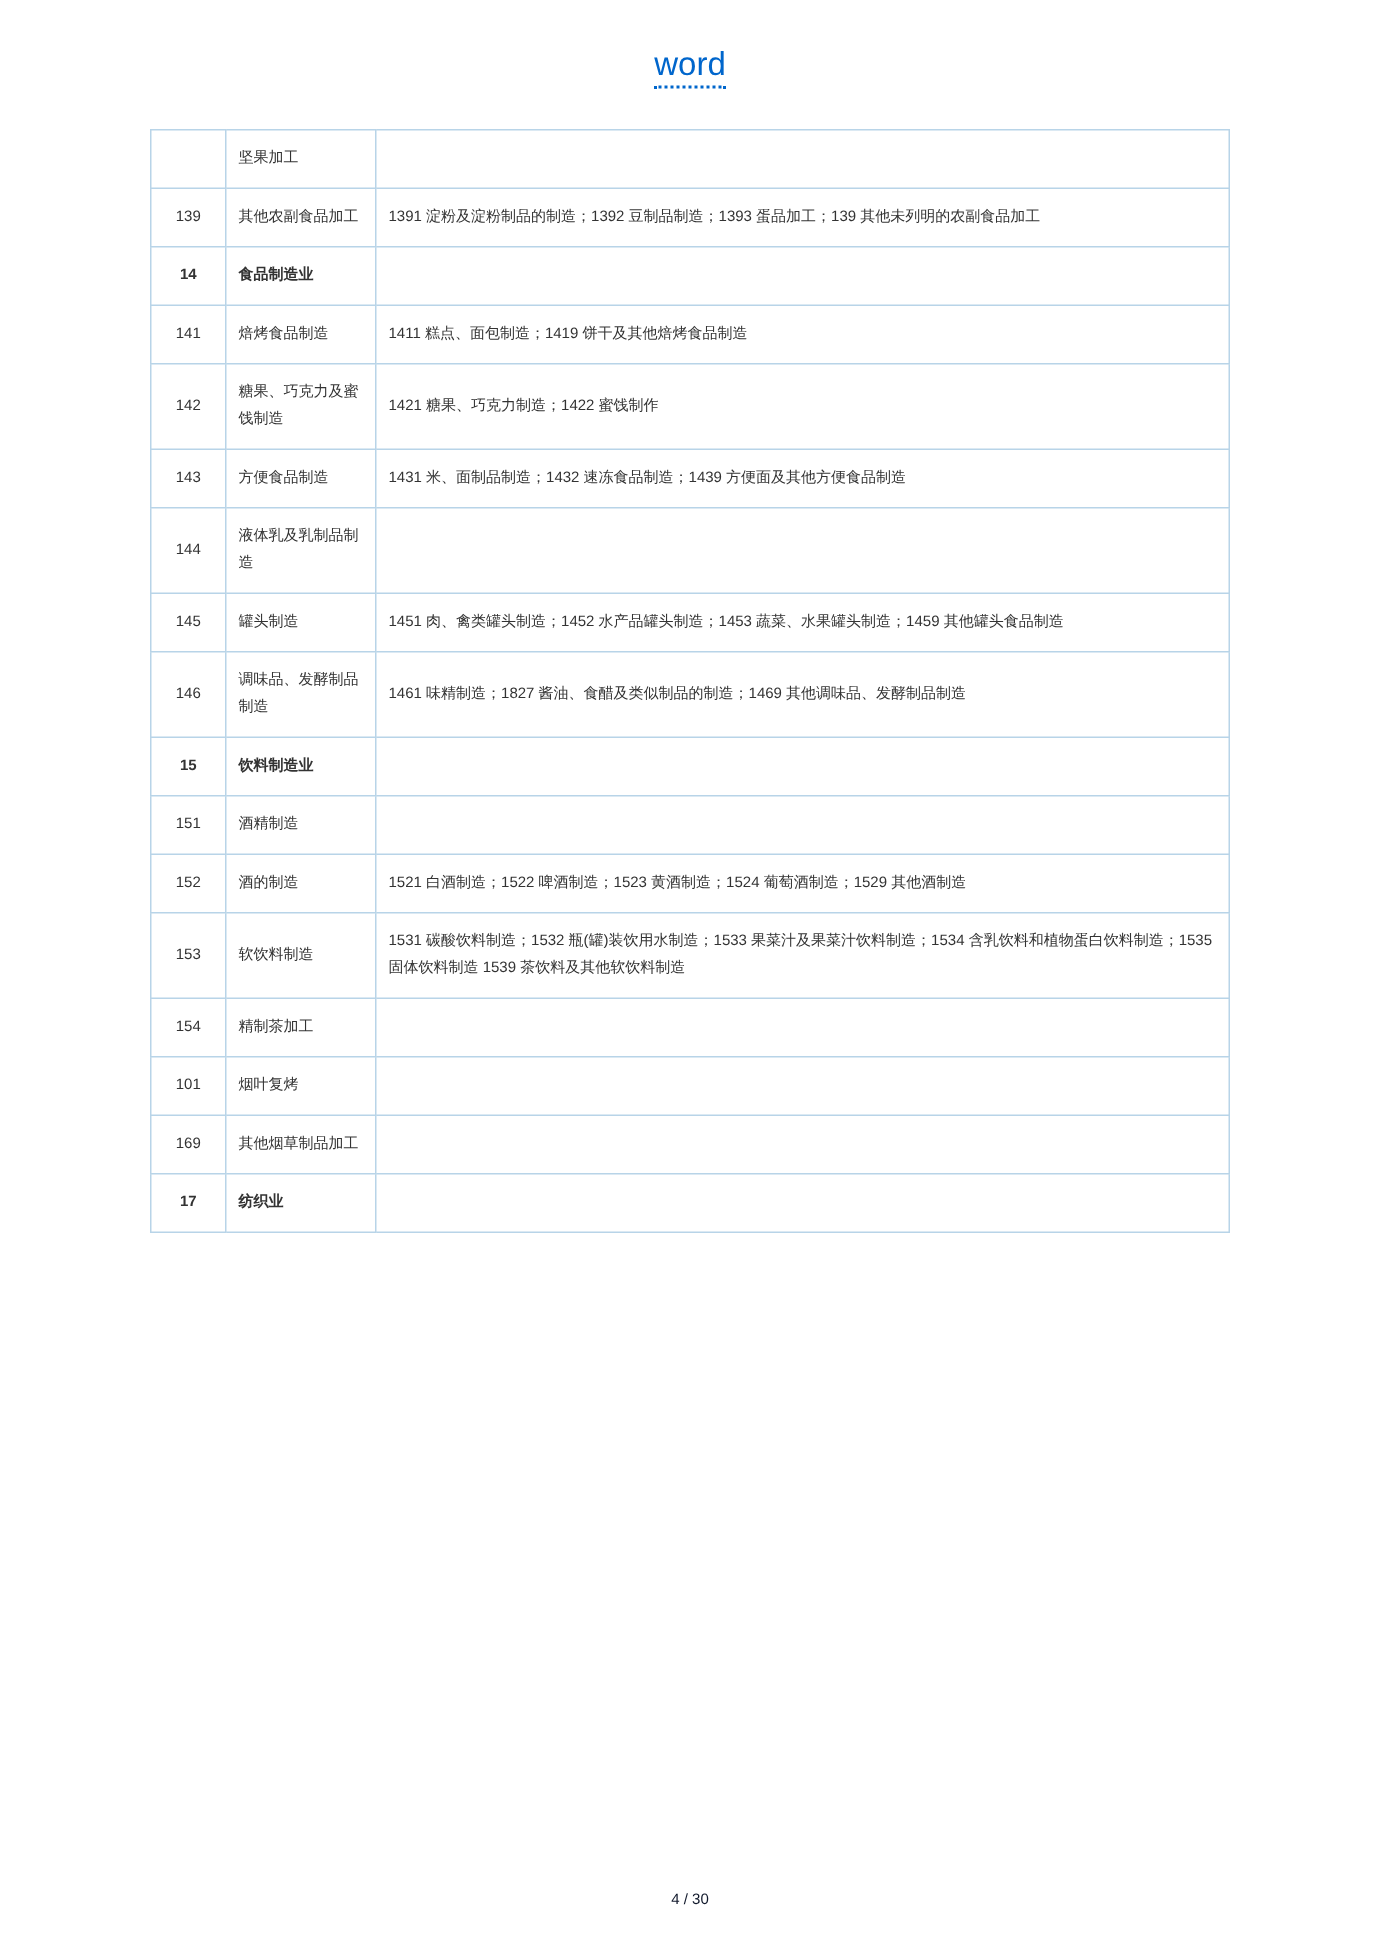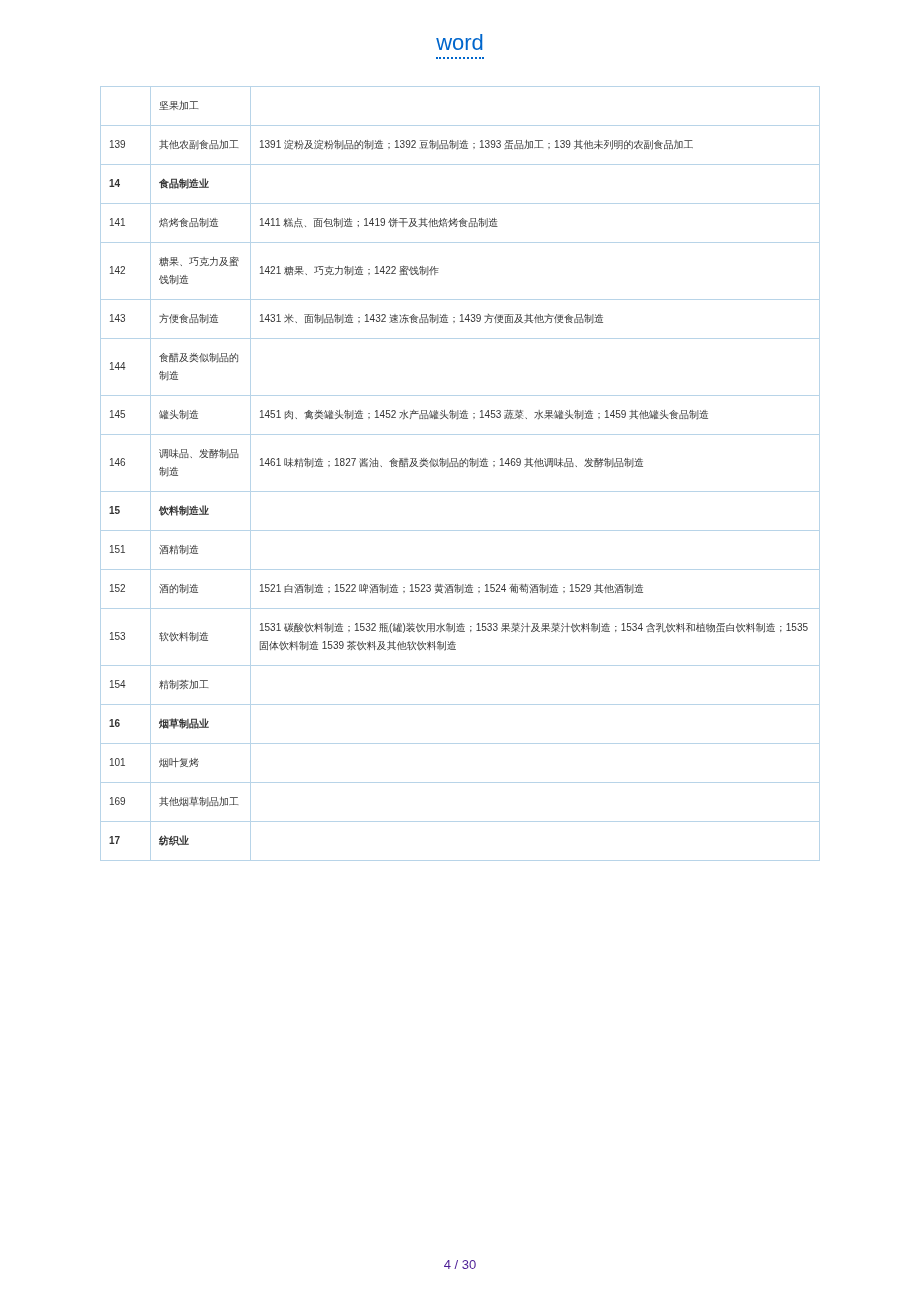"139" .c1 { text-align: left -> center }
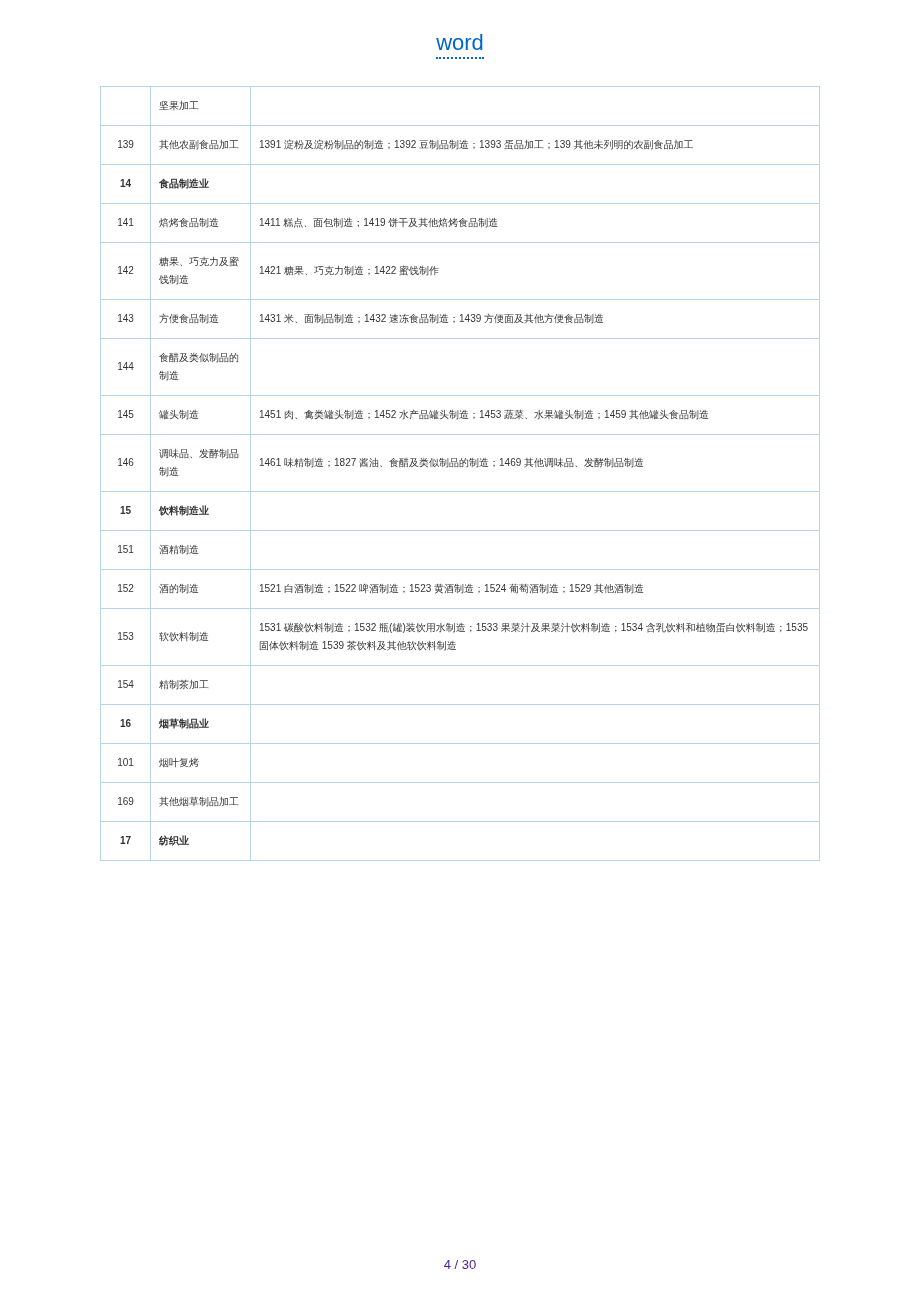"食醋及类似制品的制造" td.c2 { text: 食醋及类似制品的 -> 液体乳及乳制品 }
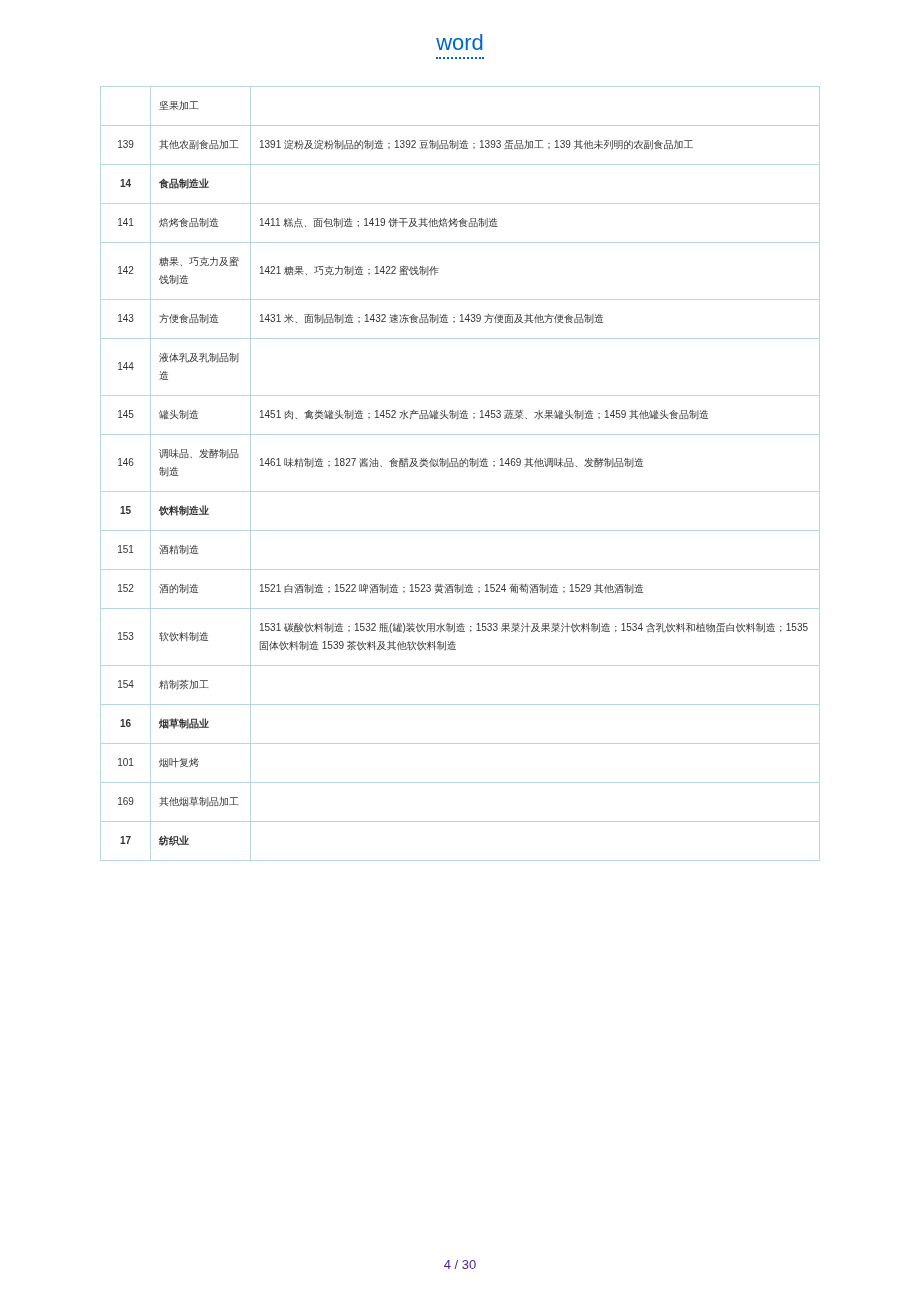"16" tr { html: <tr> <td>16</td> <td>烟草制品业</td> <td></td> </tr> -> none }
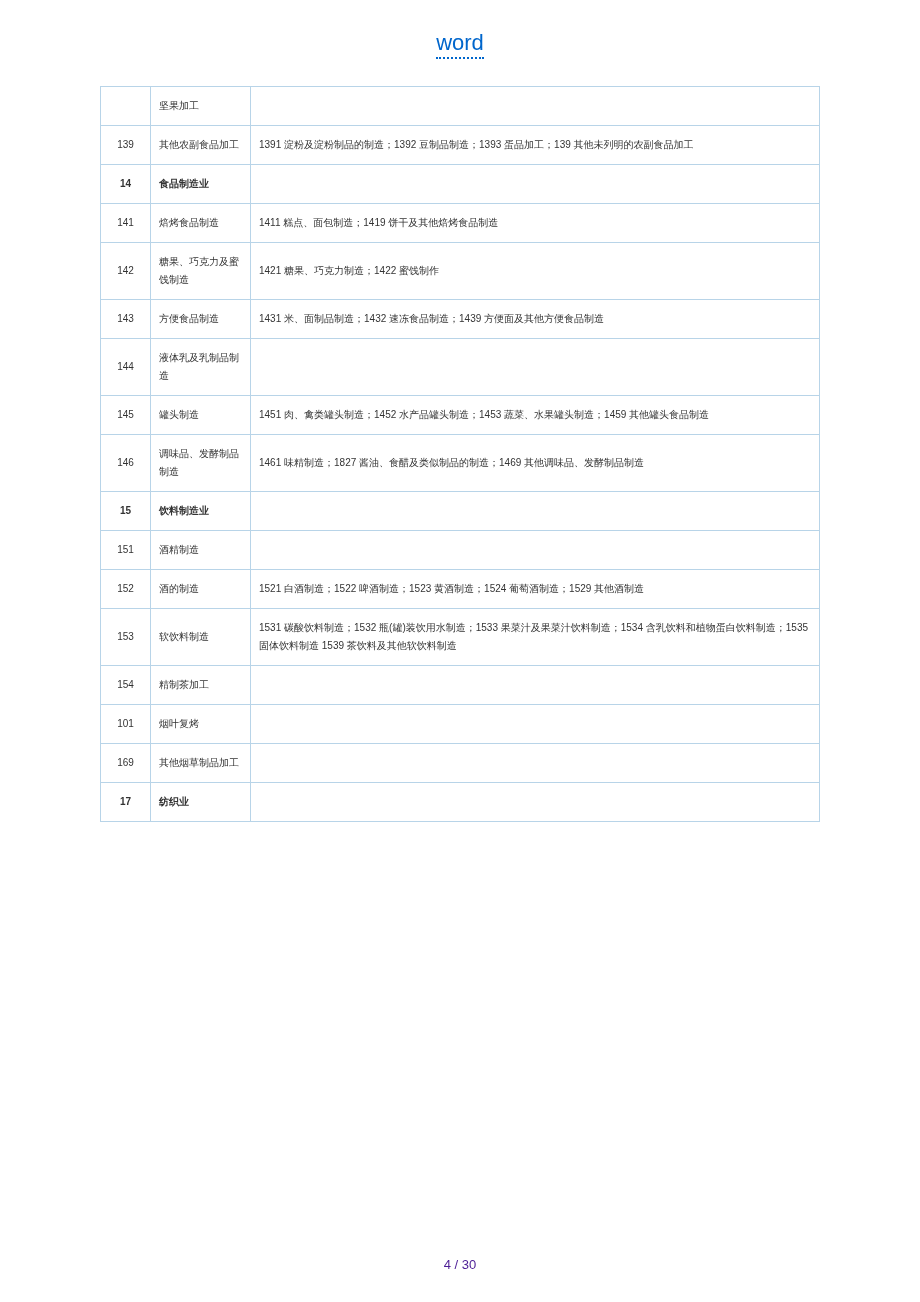"4 / 30" .footer { color: #4c1d95 -> #0f172a; font-size: 13px -> 10px }
